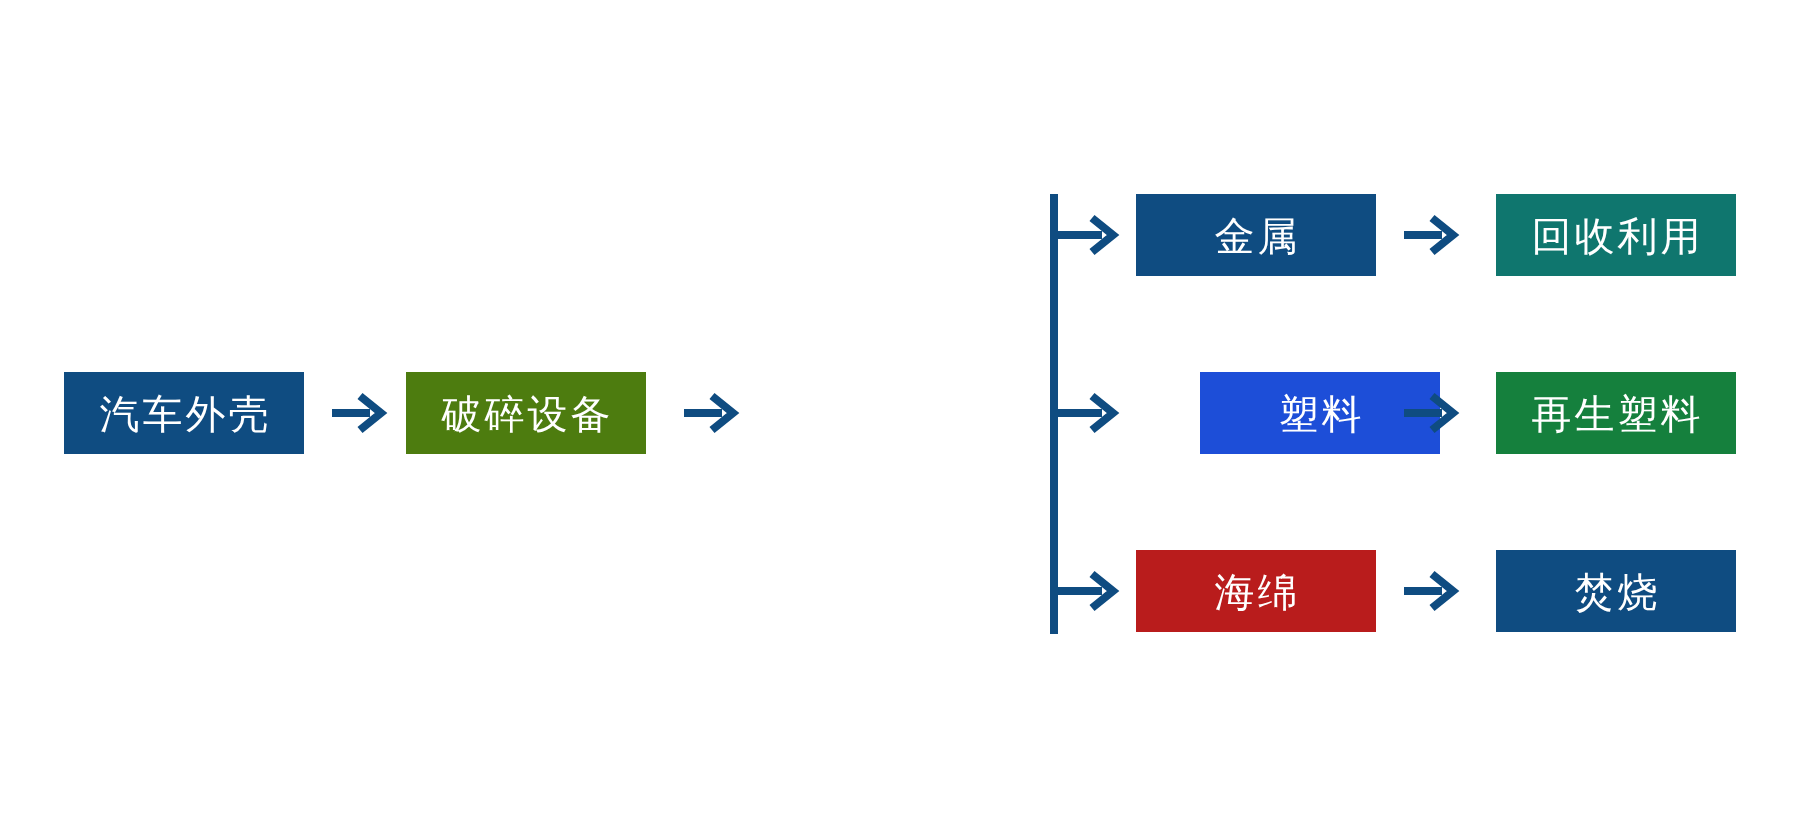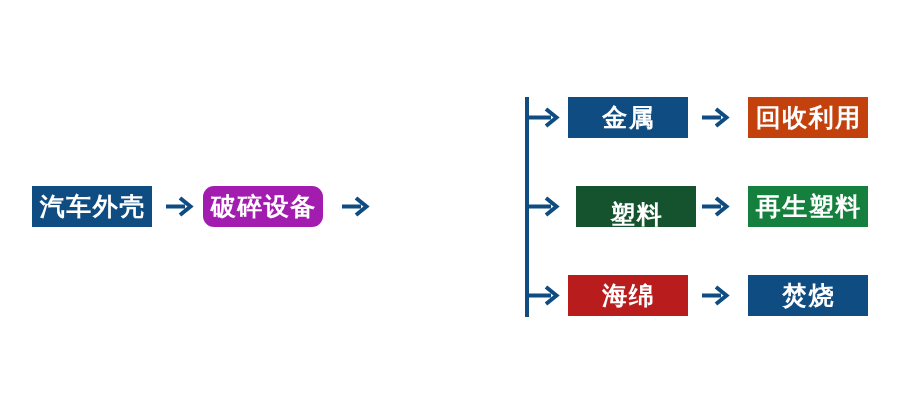"金属" .node-label { font-size: 25px -> 20px; font-weight: 700 -> 400 }
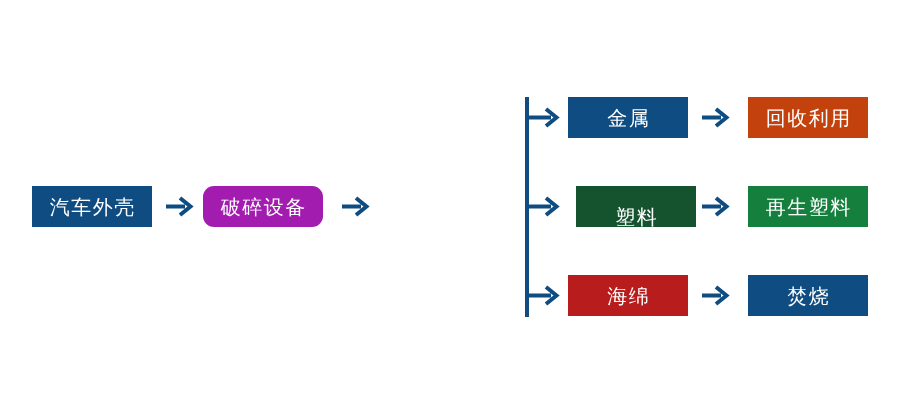"回收利用" div.node-box { background: #c2410c -> #0f766e }
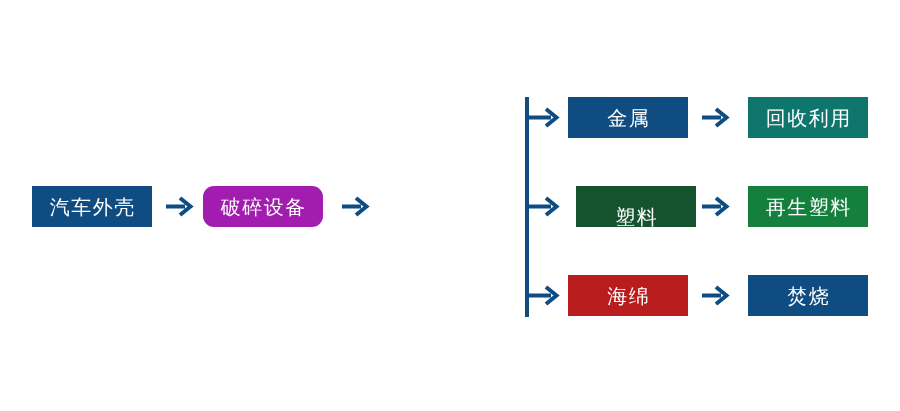"破碎设备" div.node-box { background: #a21caf -> #4d7c0f; border-radius: 11px -> none }
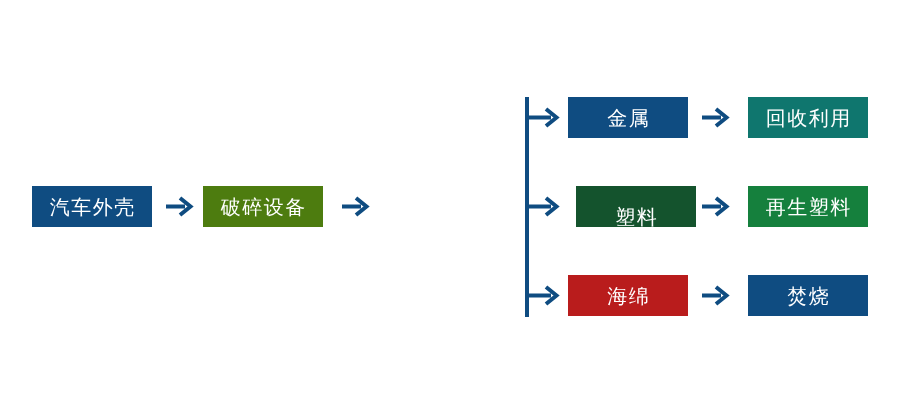"塑料" div.node-box { align-items: flex-end -> none; background: #14532d -> #1d4ed8; left: 576px -> 600px }
